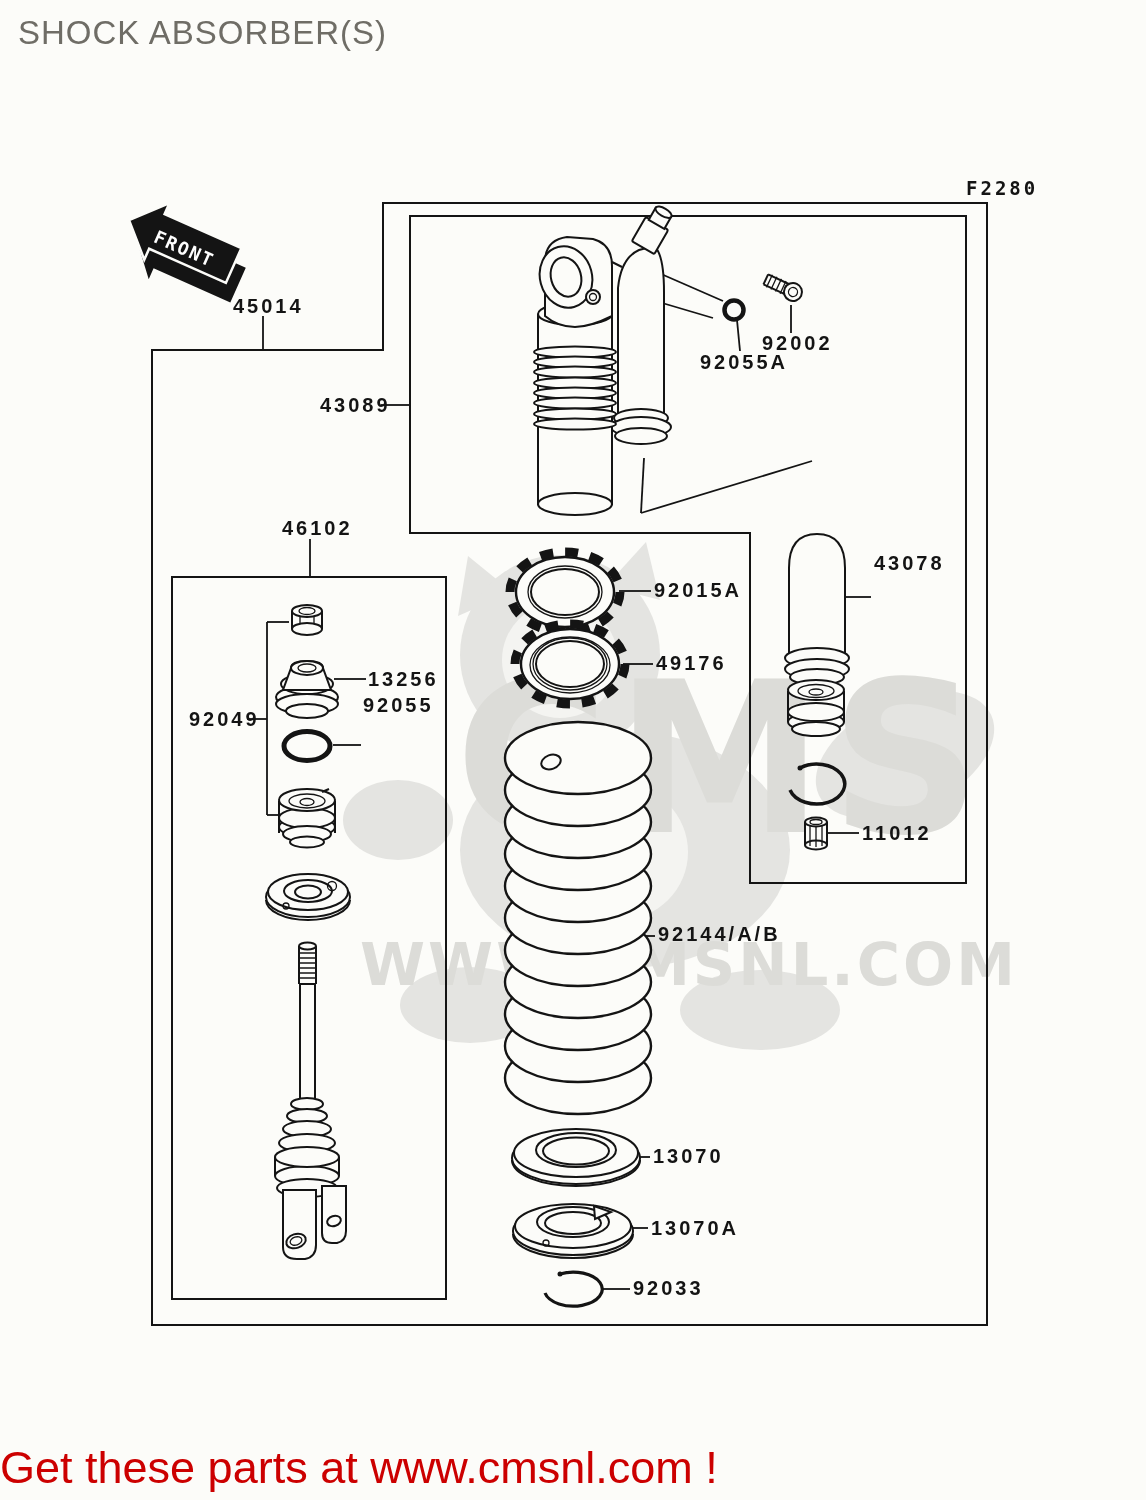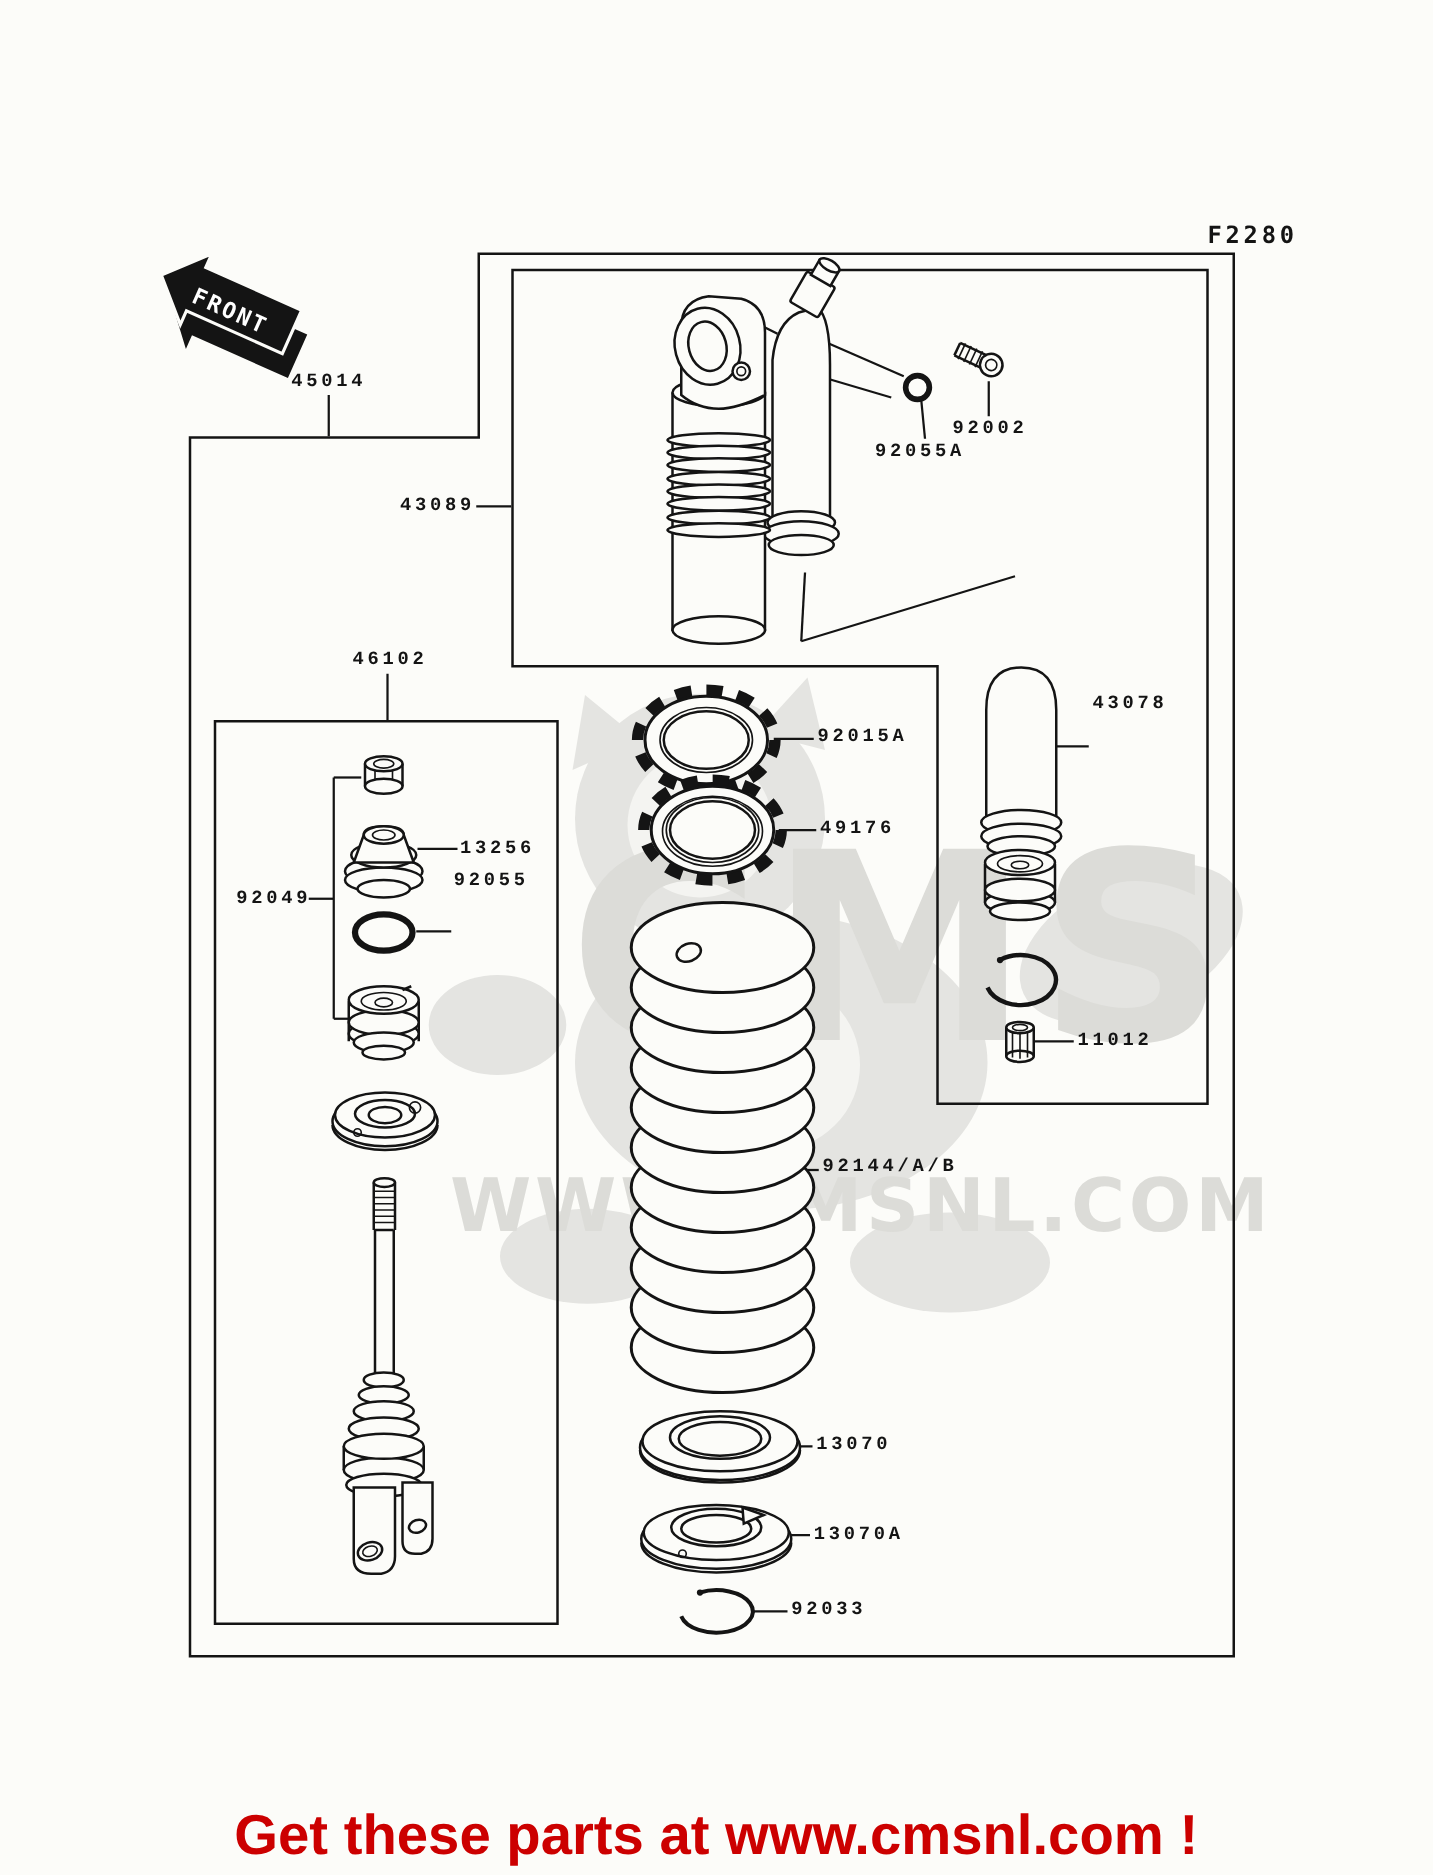"SHOCK ABSORBER(S)" div.page-title { html: none -> <div>SHOCK ABSORBER(S)</div> }
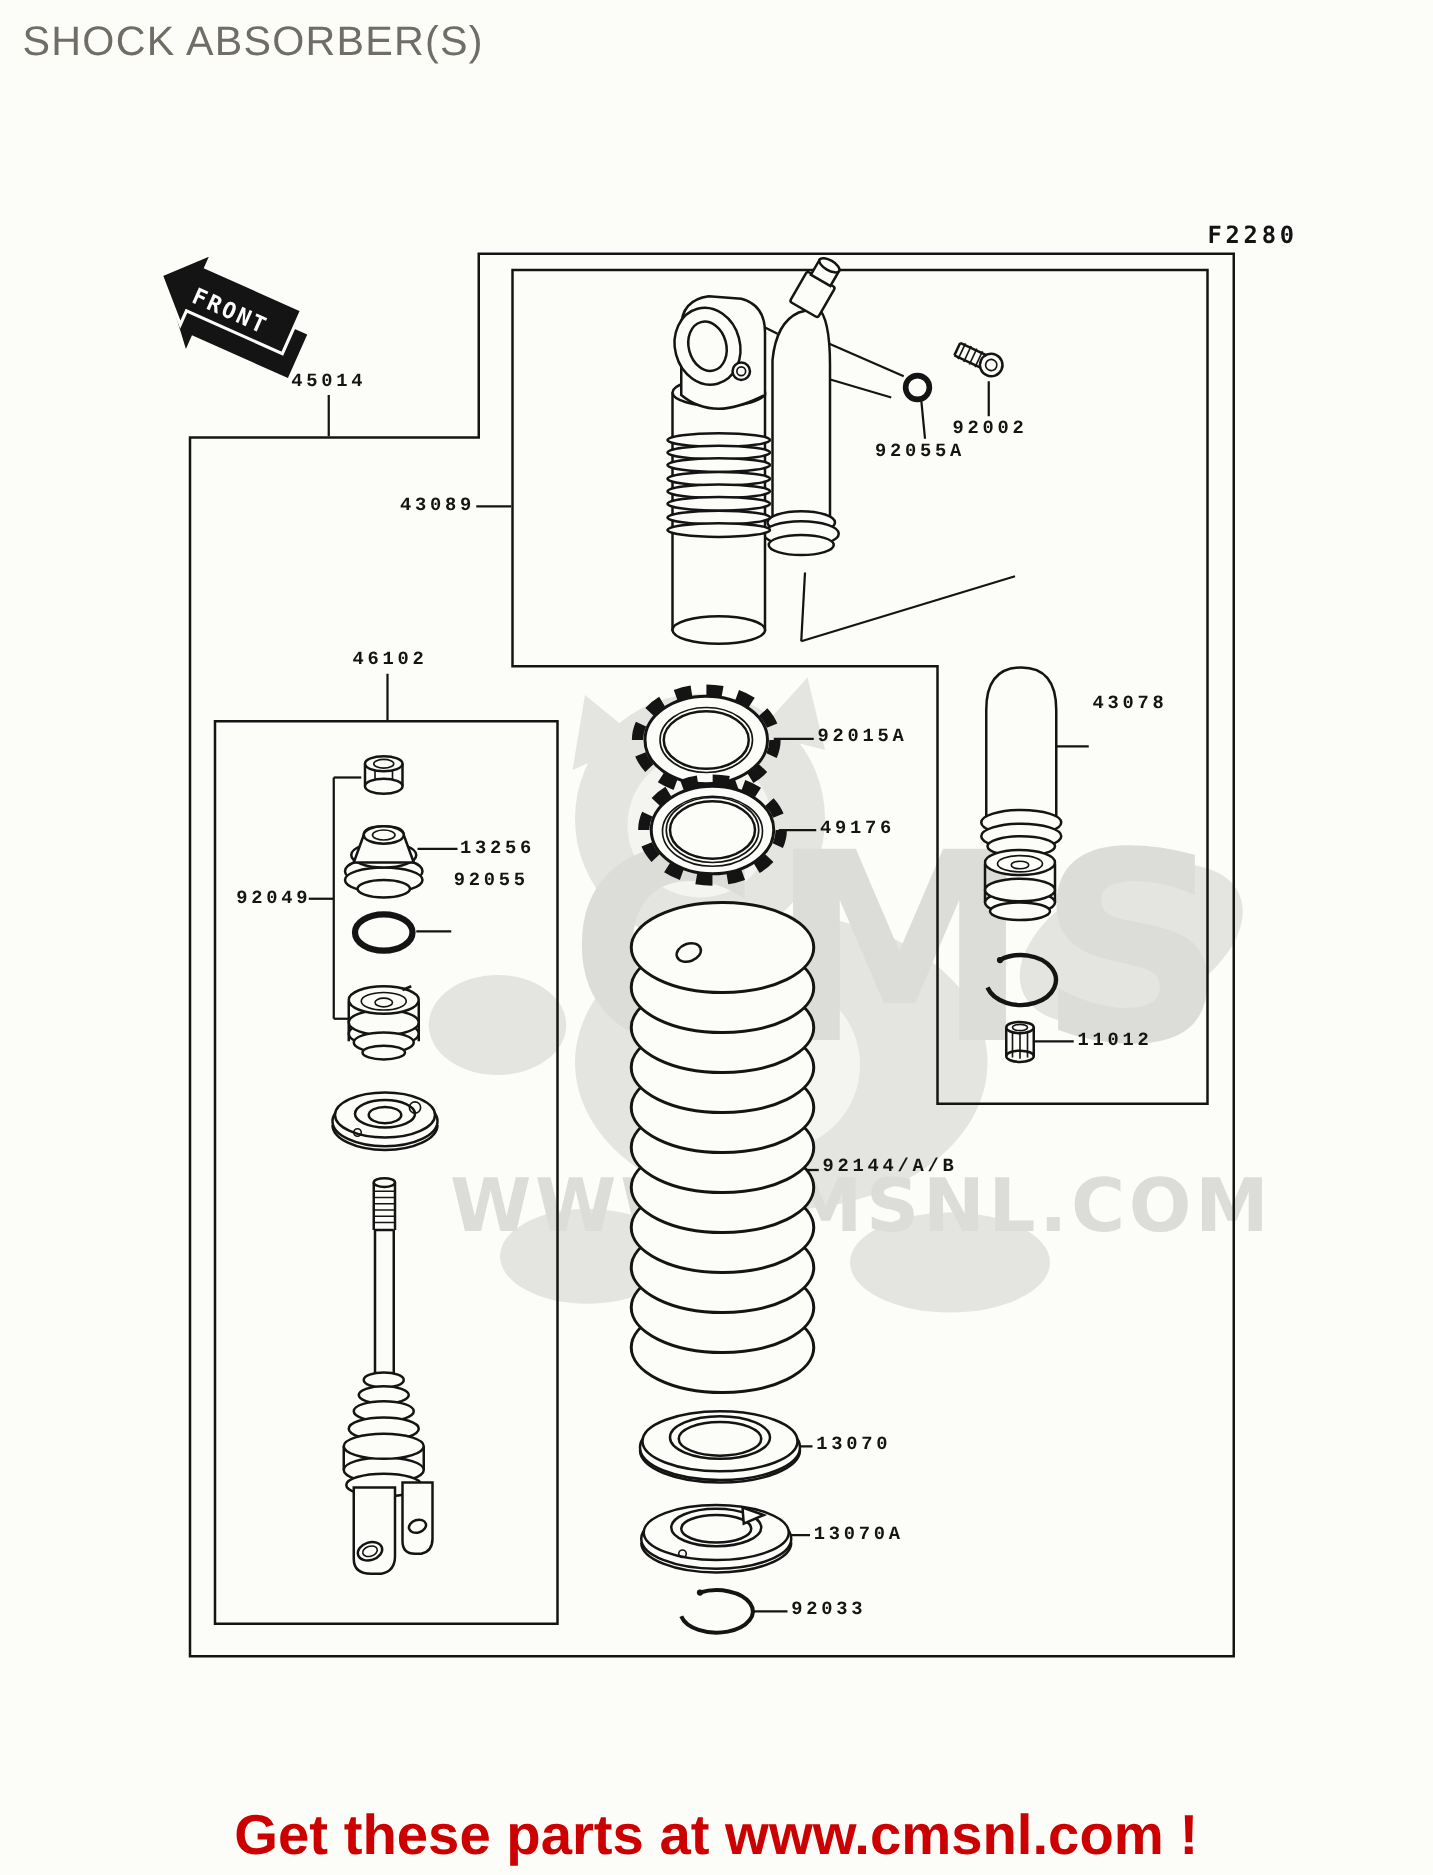"45014" .plabel { font-family: Liberation Mono, monospace -> Liberation Sans, sans-serif; font-size: 15px -> 20px }
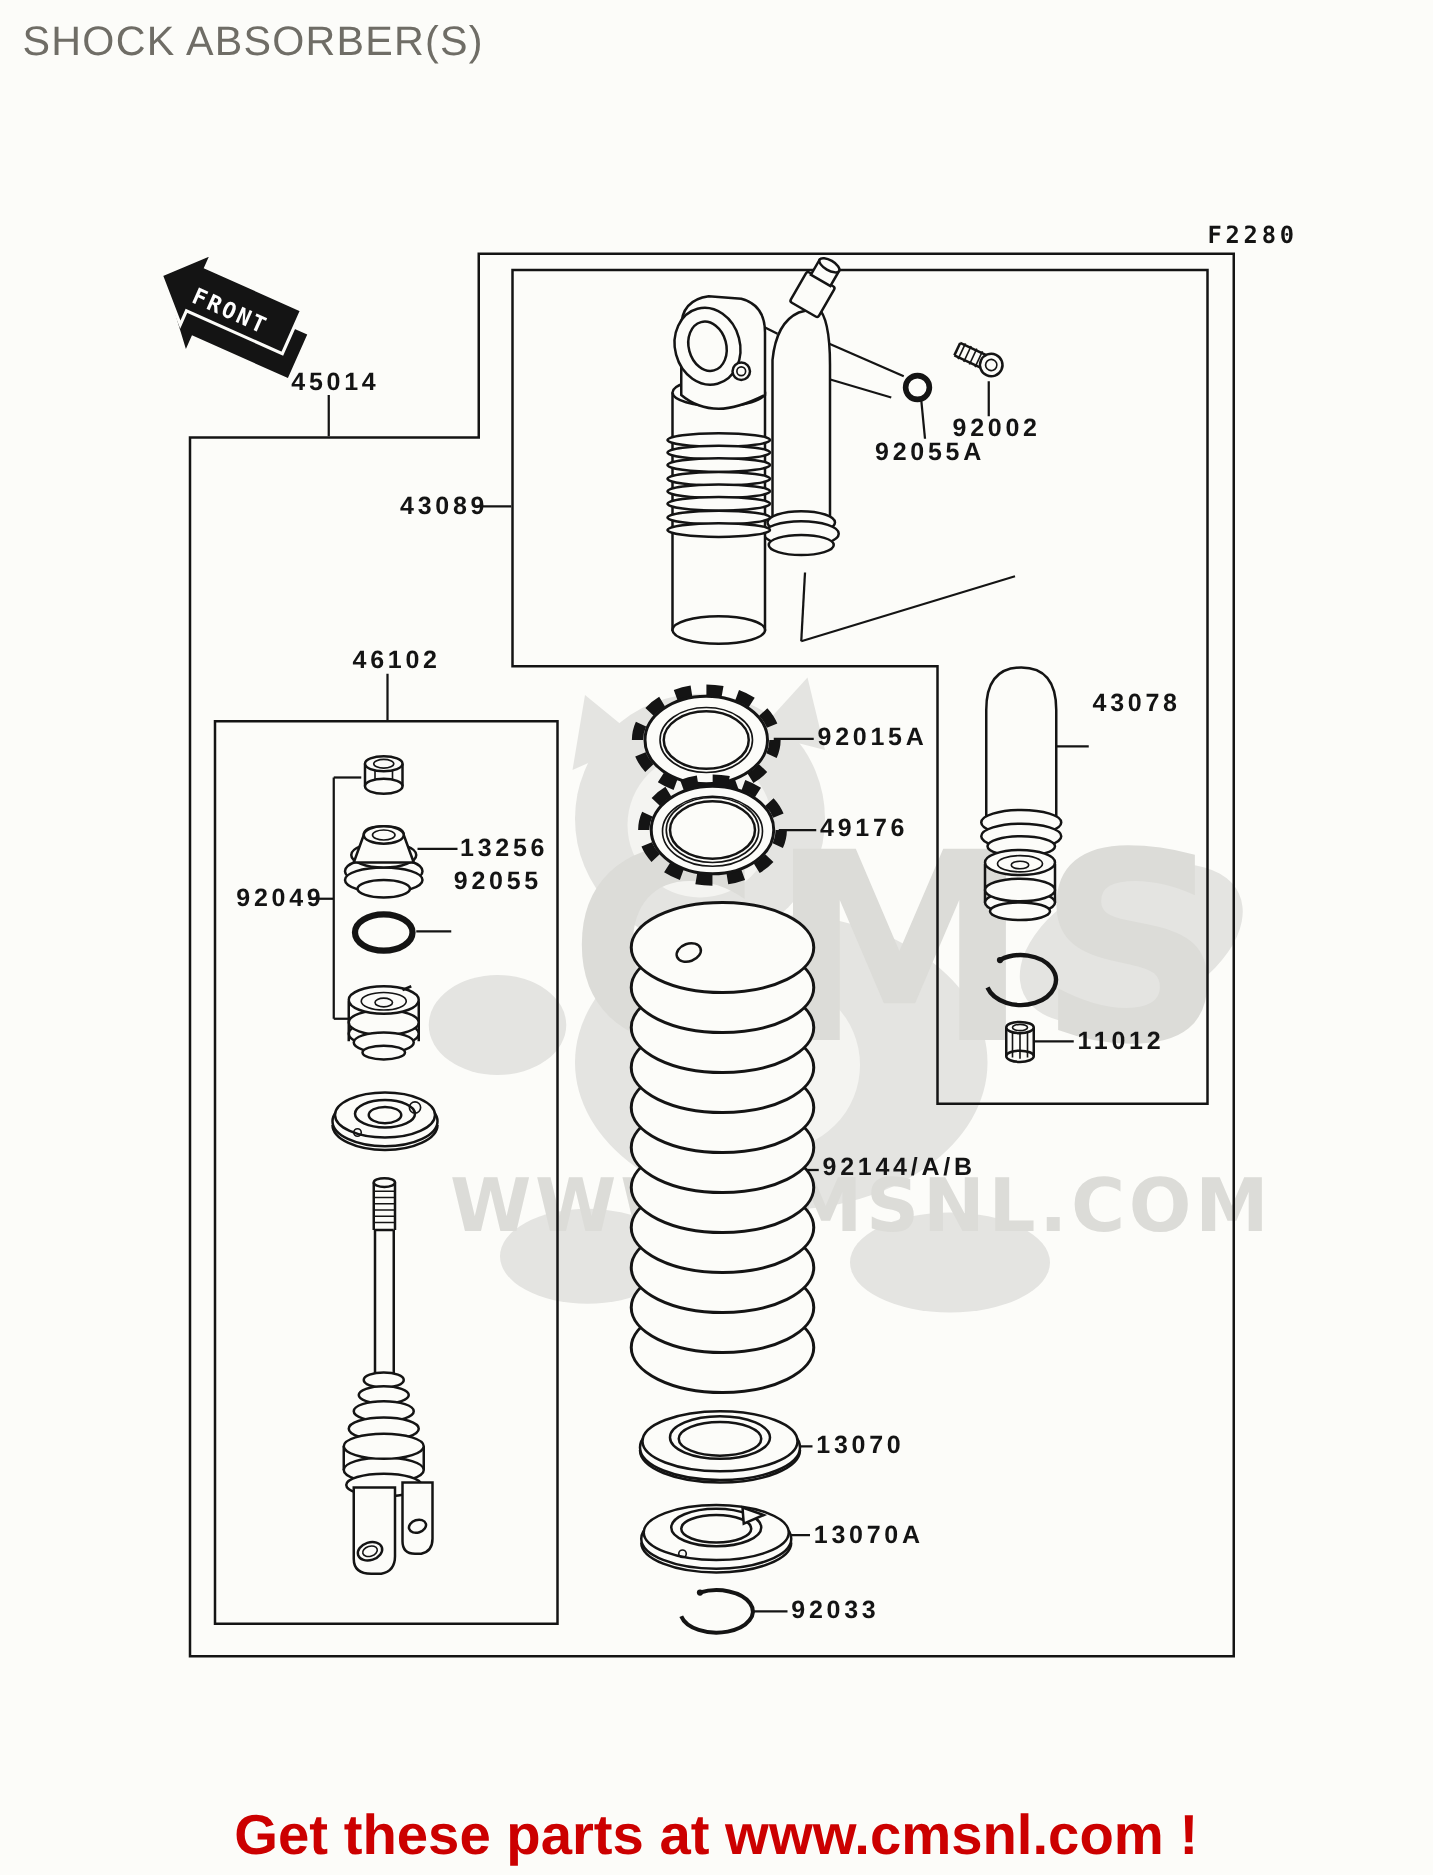"Get these parts at www.cmsnl.com" .footer-cta { font-weight: bold -> none; text-align: center -> left }
